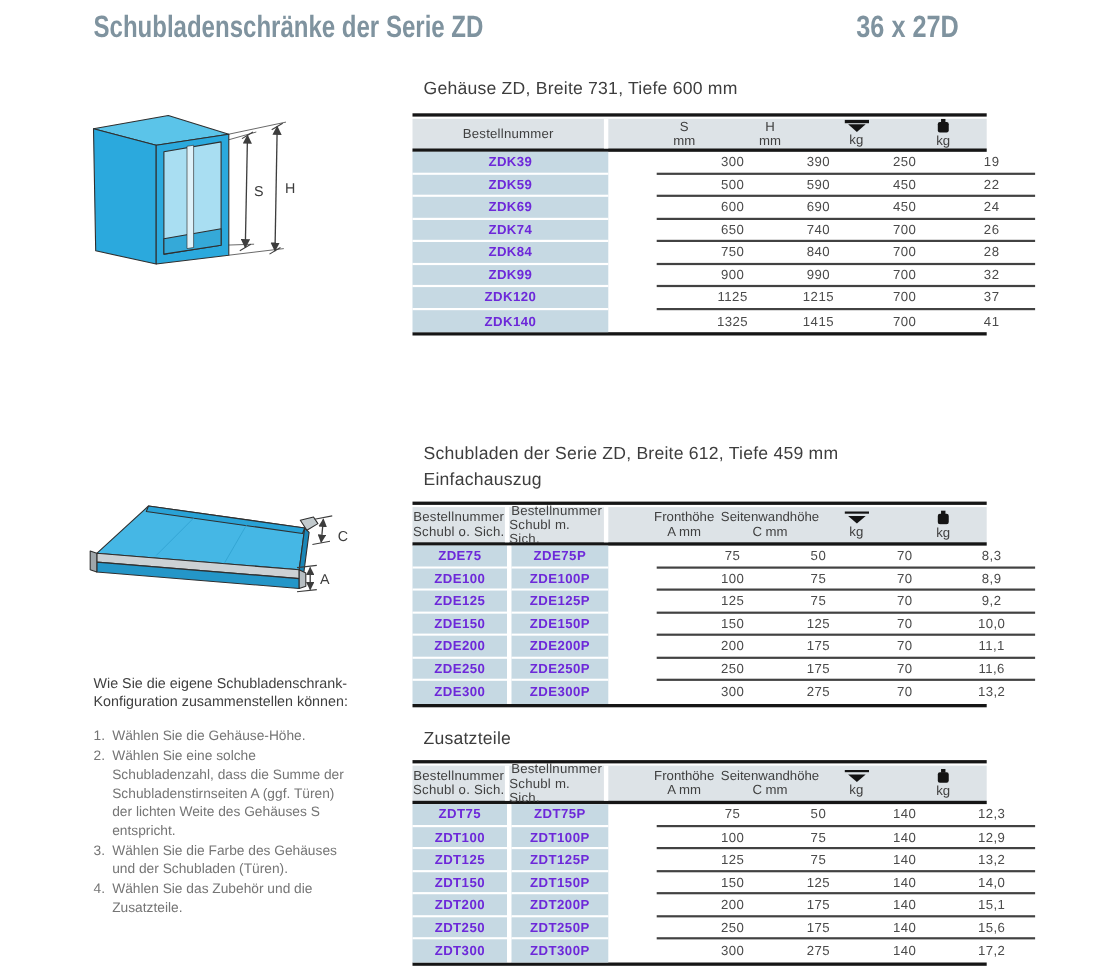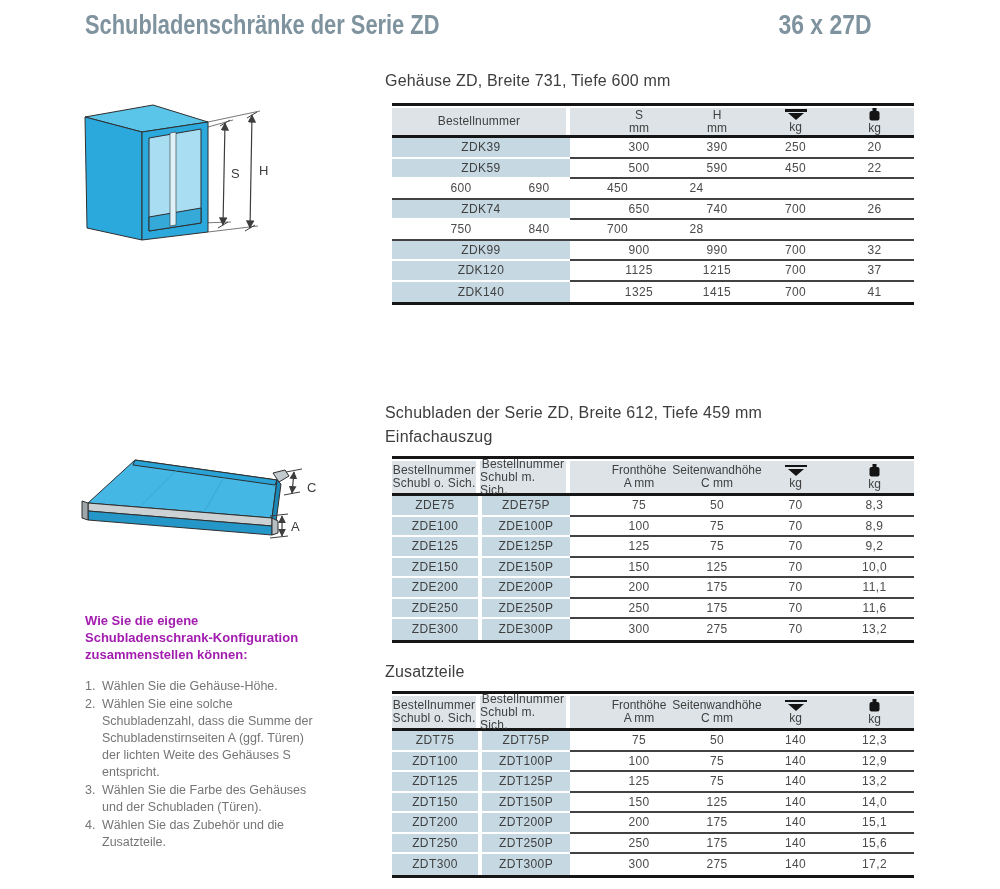"Bestellnummer" .tbl { left: 392px -> 375px }
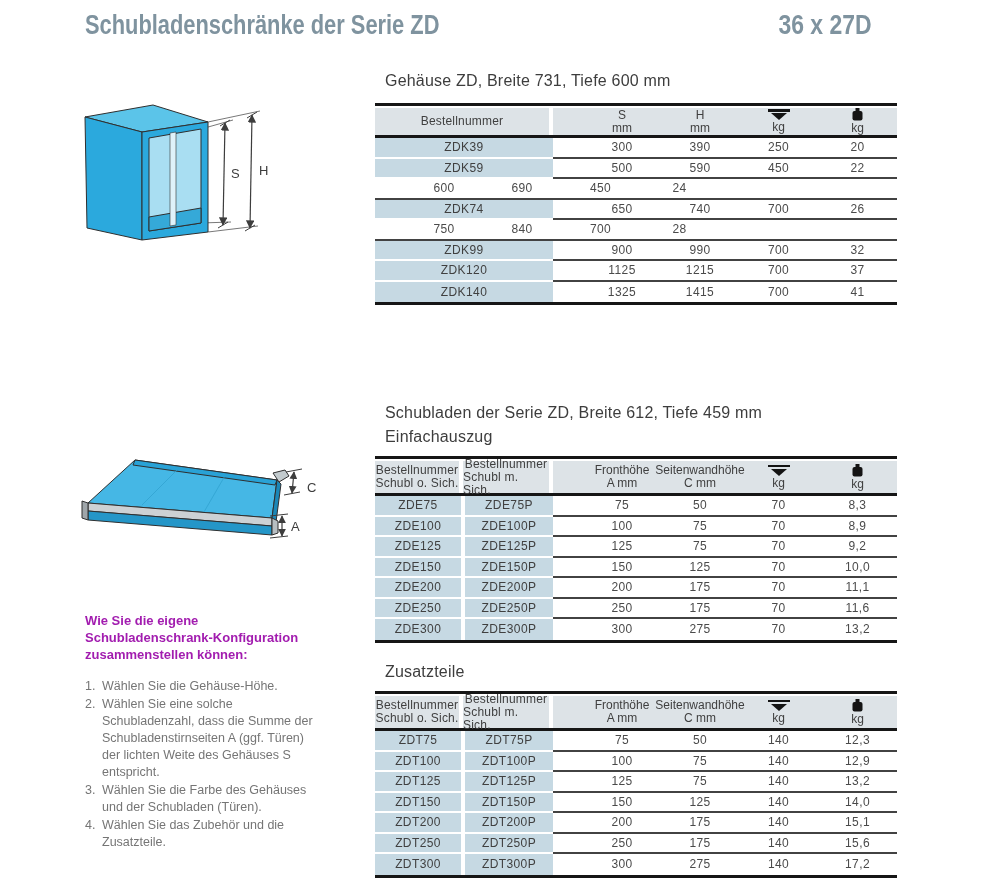"ZDK39" .bcell { color: #404040 -> #6d28d9; font-weight: none -> bold }
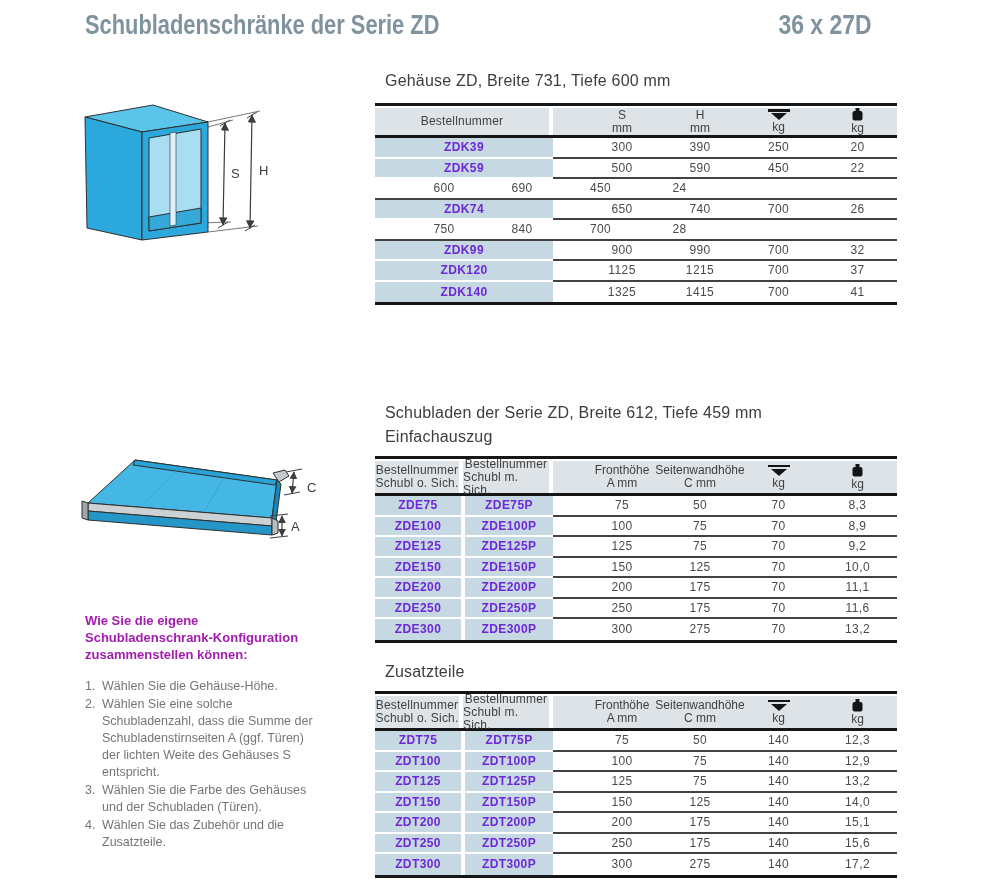"300" .nums { margin-left: none -> 44px }
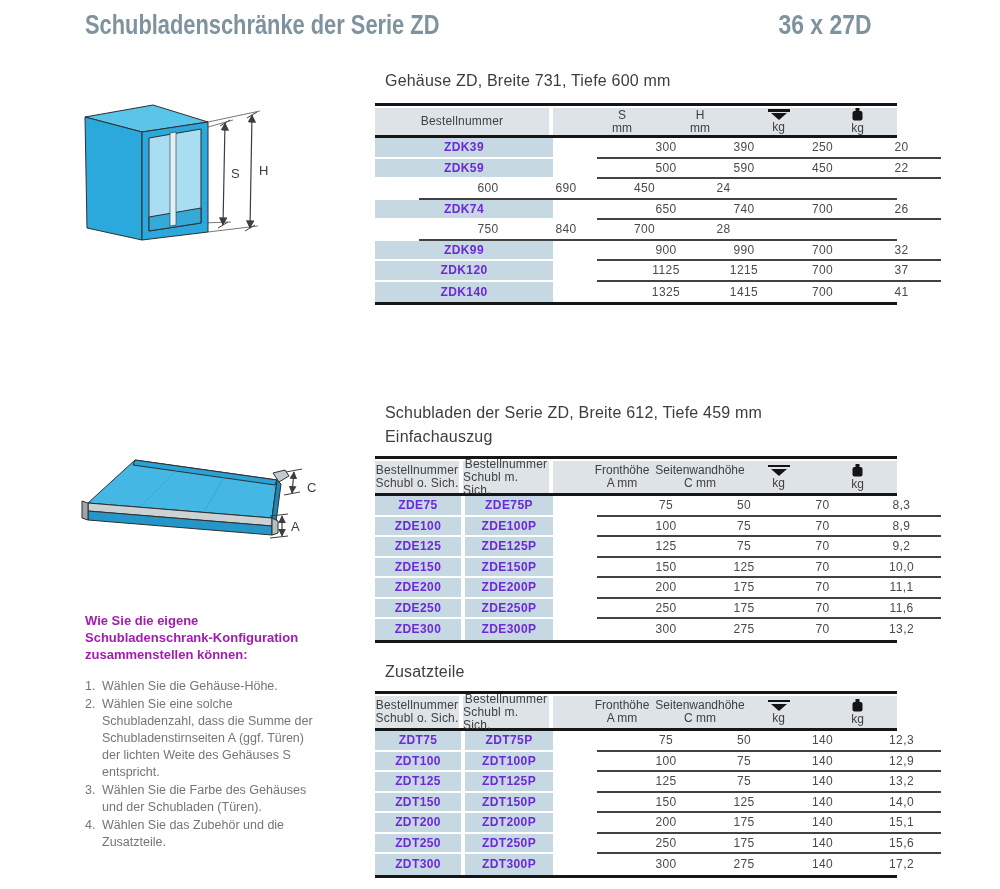"20" div.n { text: 20 -> 19 }
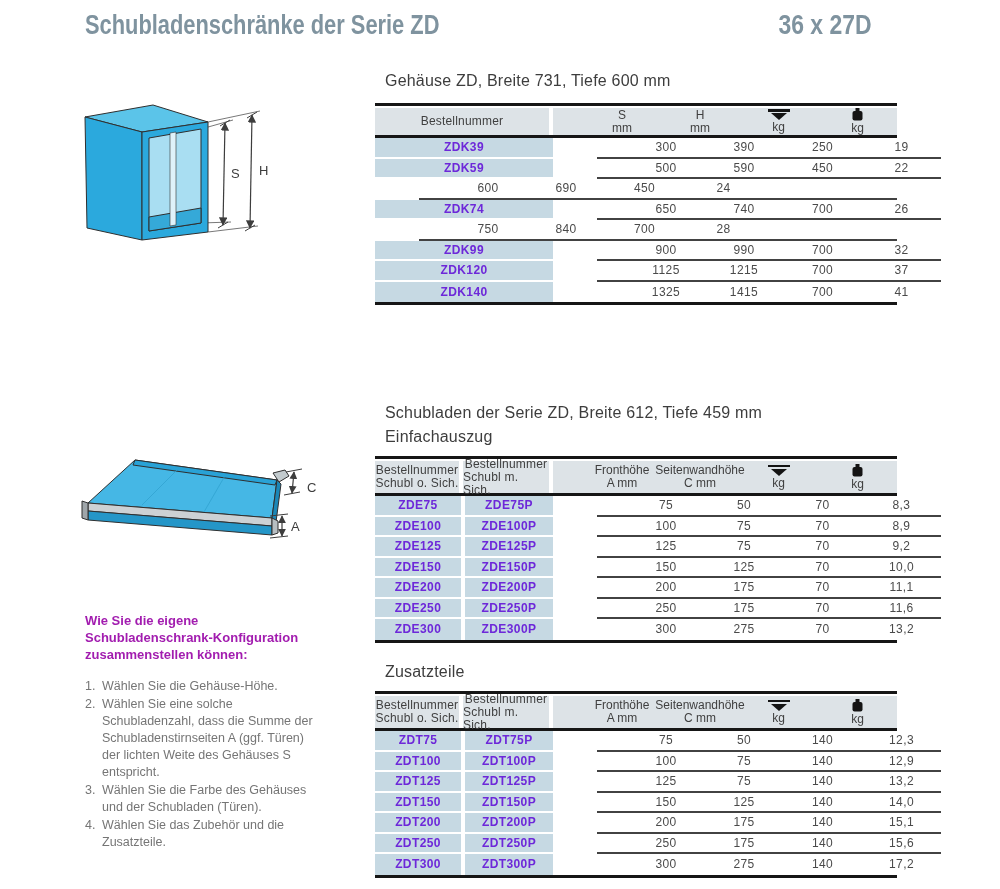"ZDK69" div.bcell { html: none -> <div>ZDK69</div> }
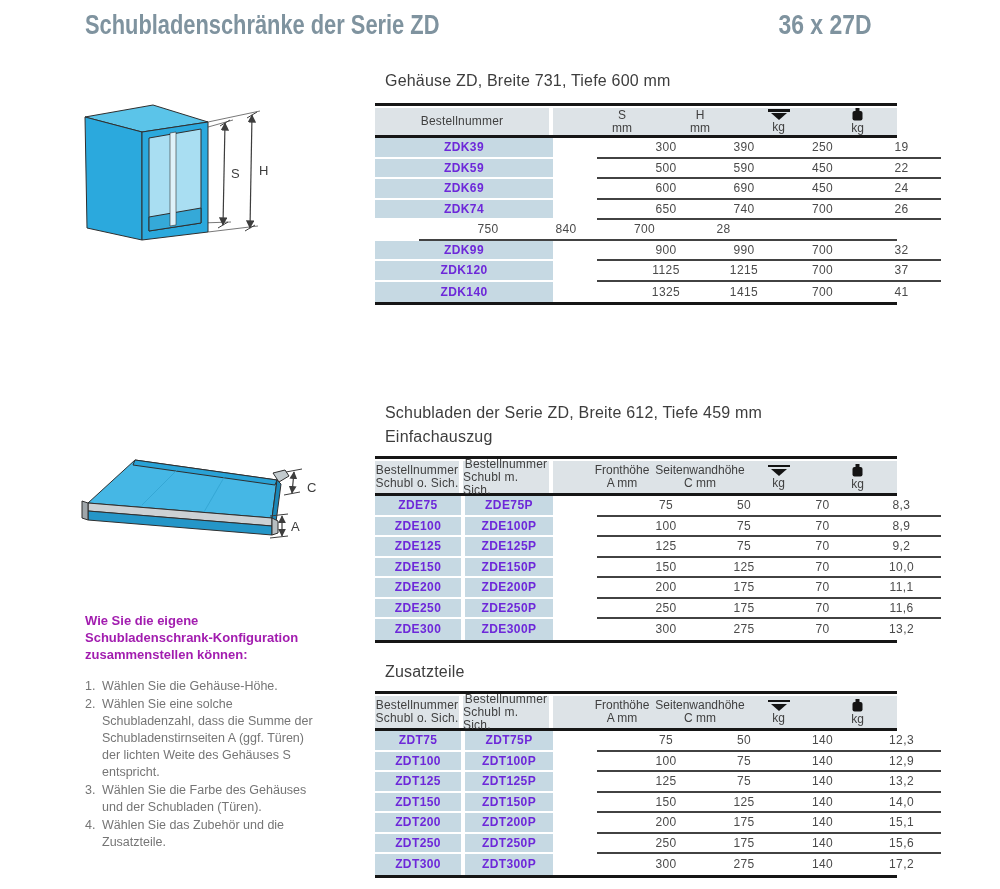"ZDK84" div.bcell { html: none -> <div>ZDK84</div> }
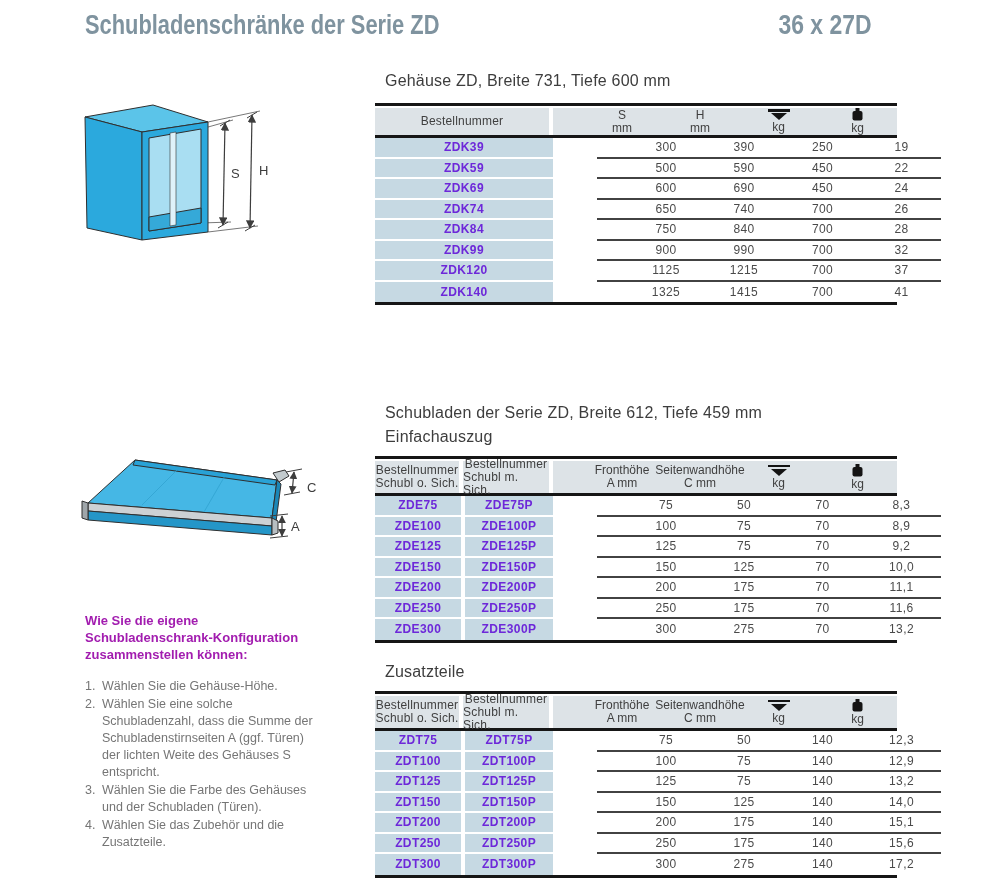"Wie Sie die eigene" .config-head { color: #a21caf -> #404040; font-weight: bold -> normal }
